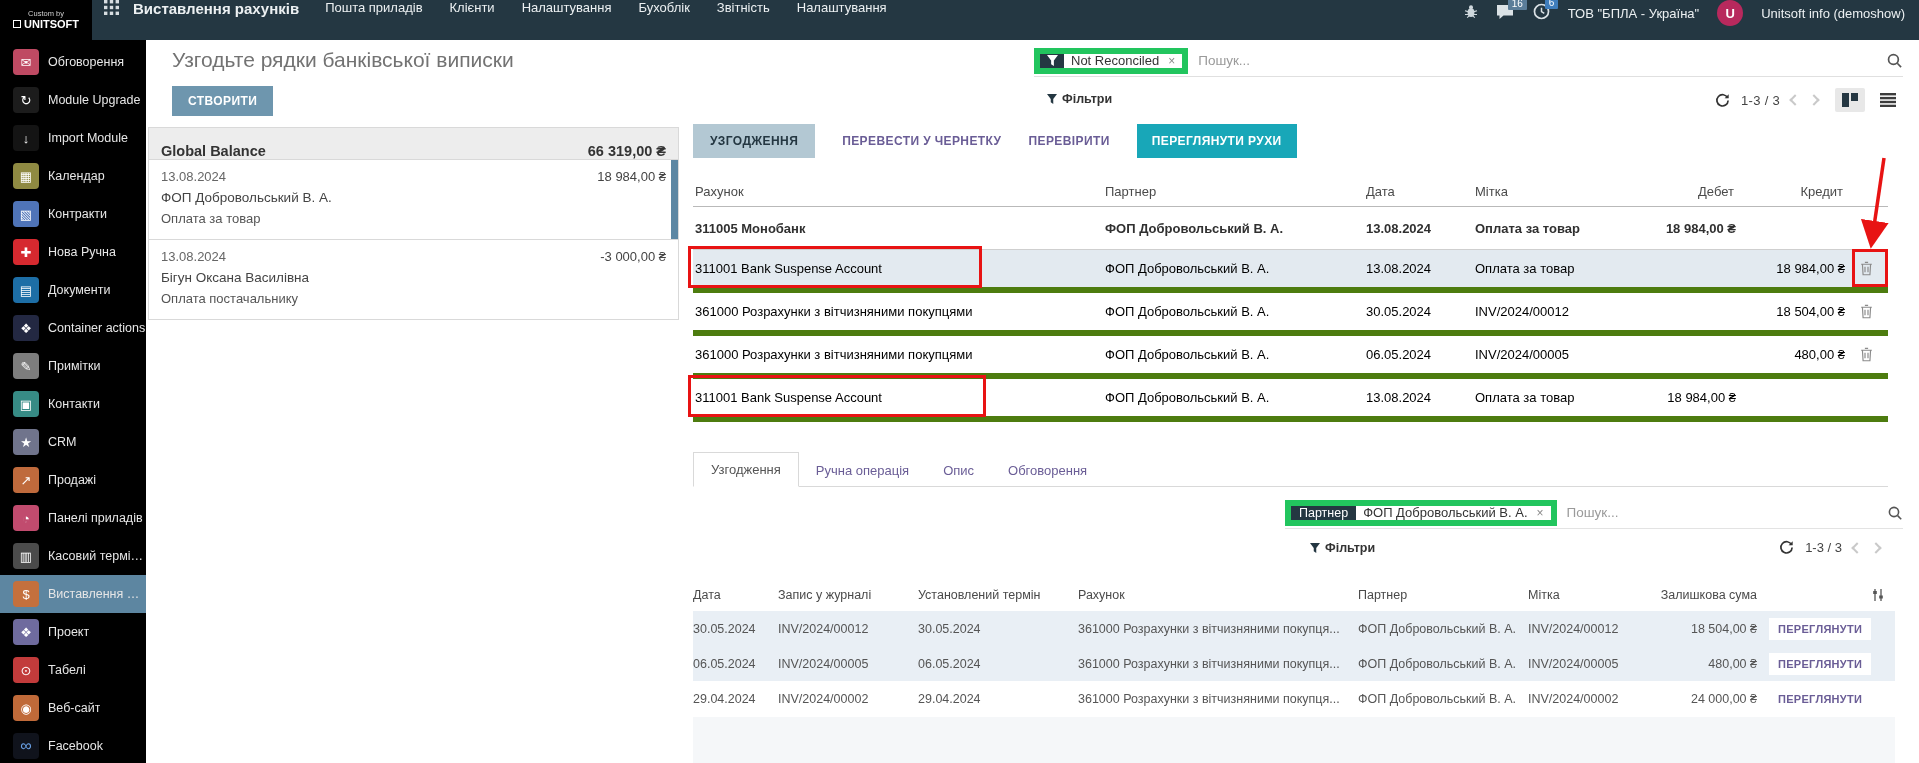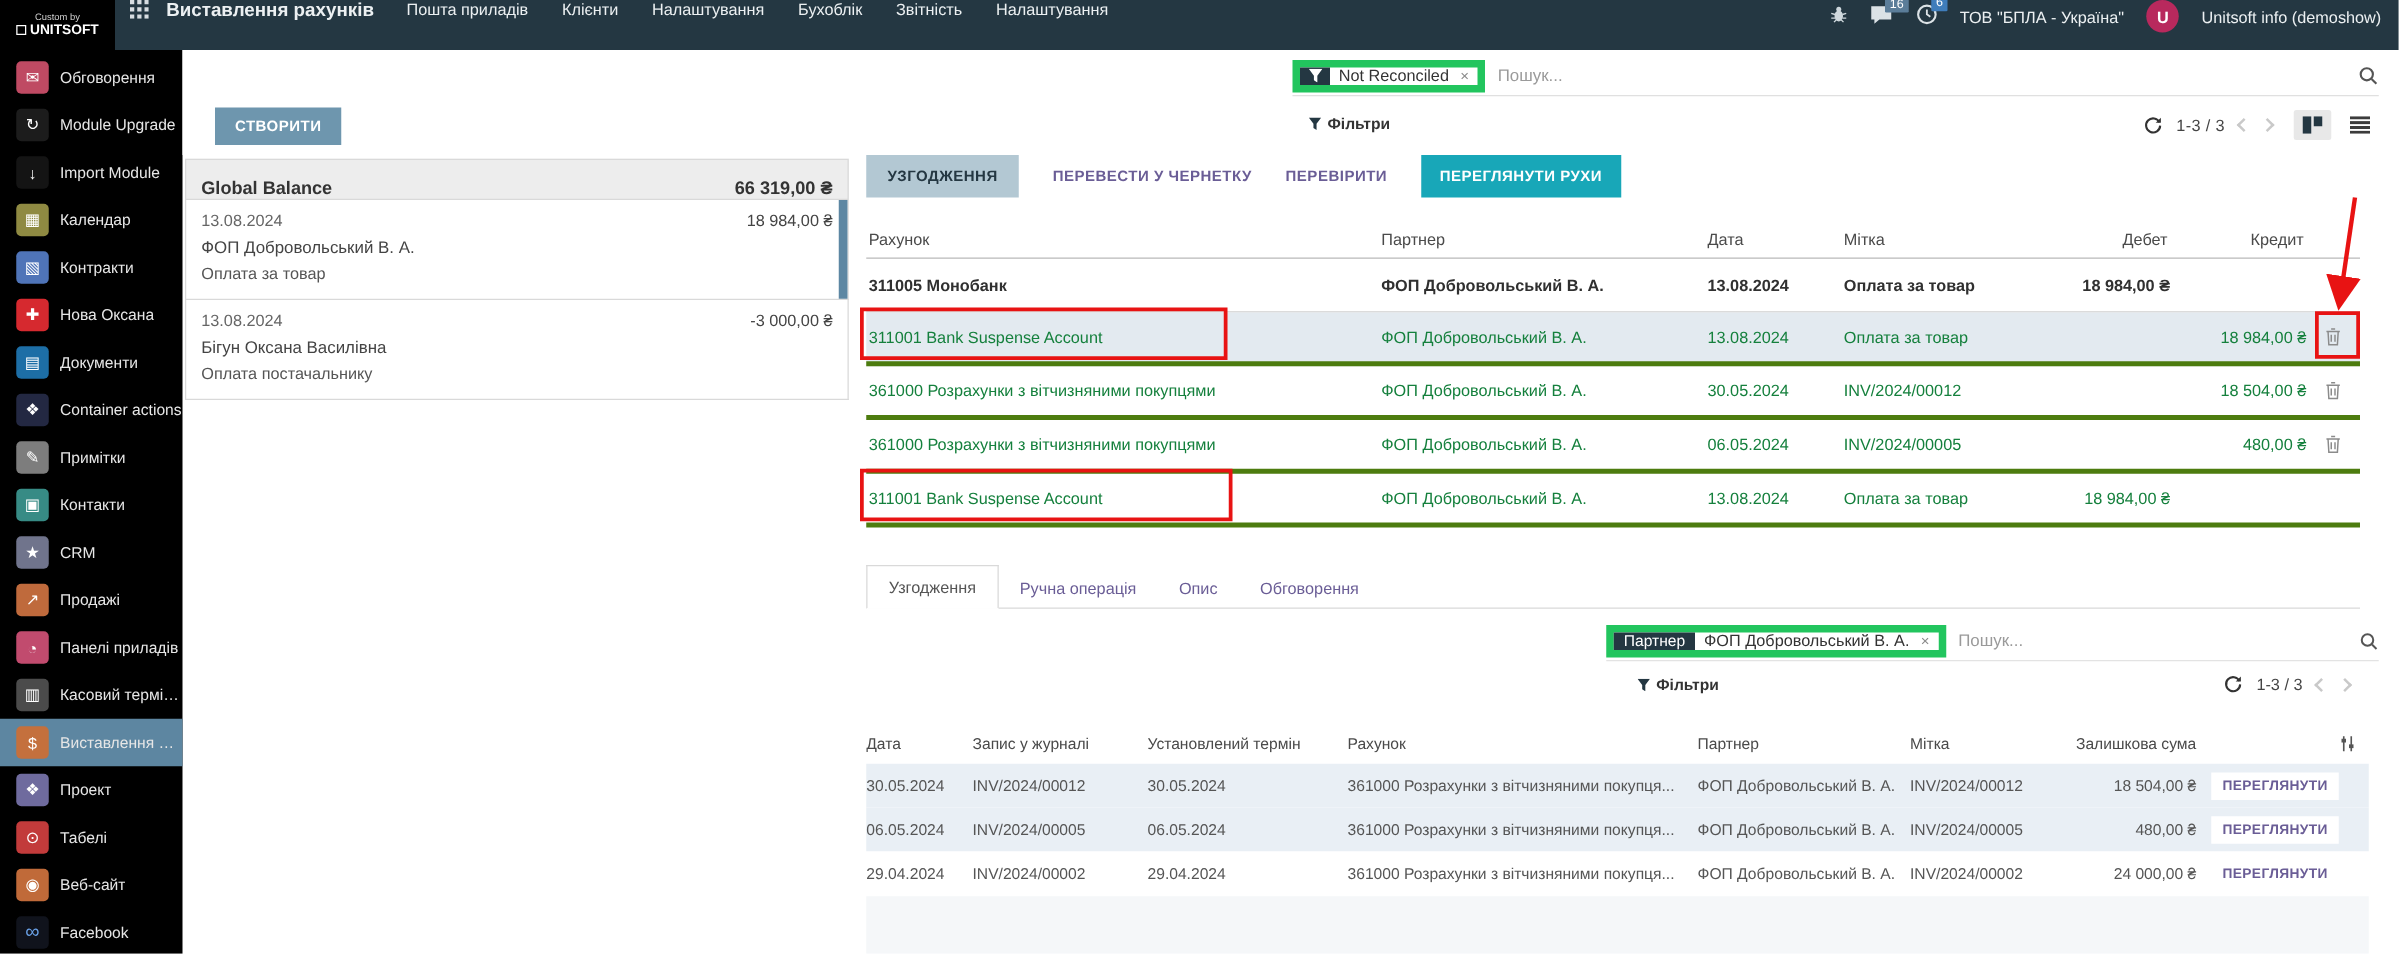"Узгодьте рядки банківської виписки" div.page-title { html: none -> <div>Узгодьте рядки банківської виписки</div> }
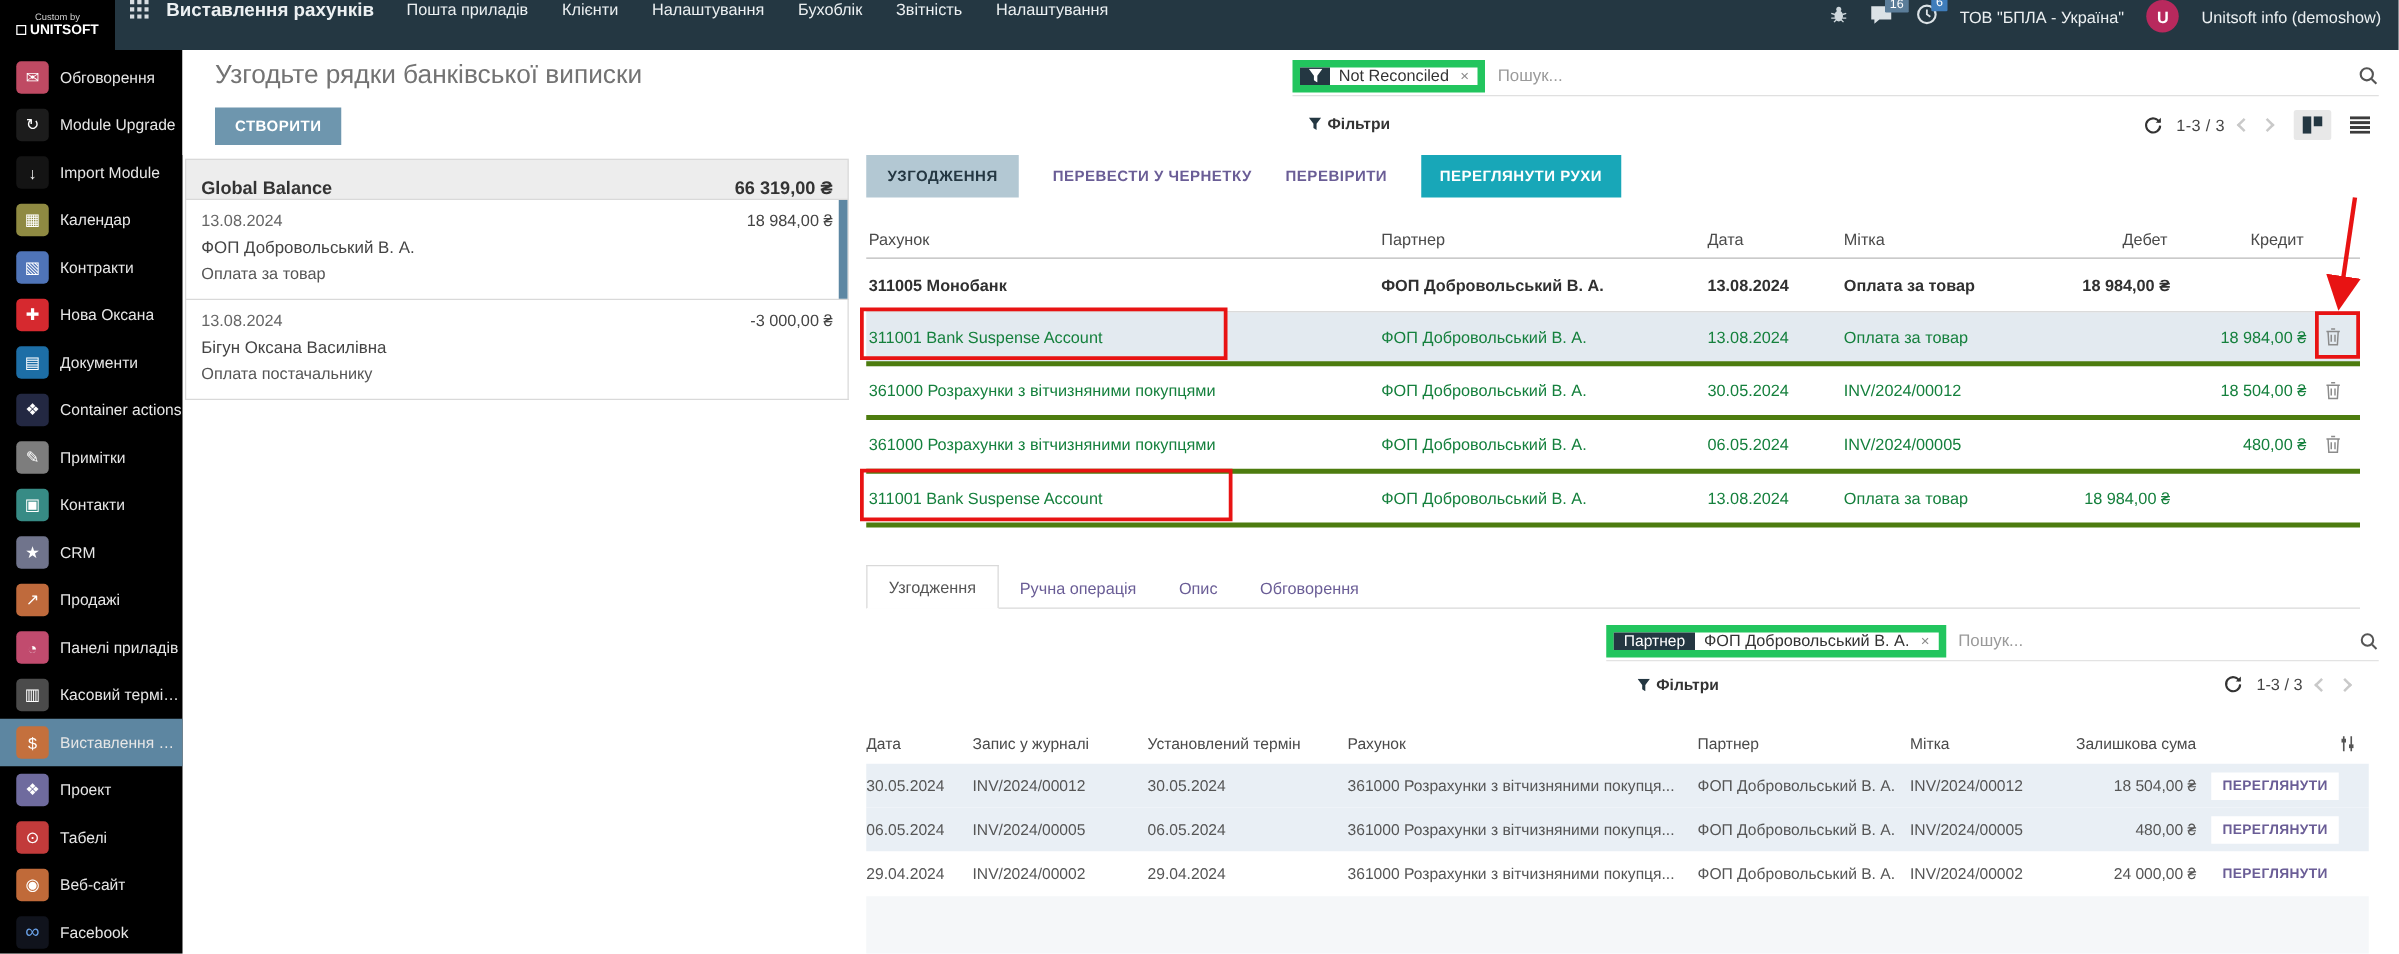"Нова Оксана" span.label { text: Оксана -> Ручна }
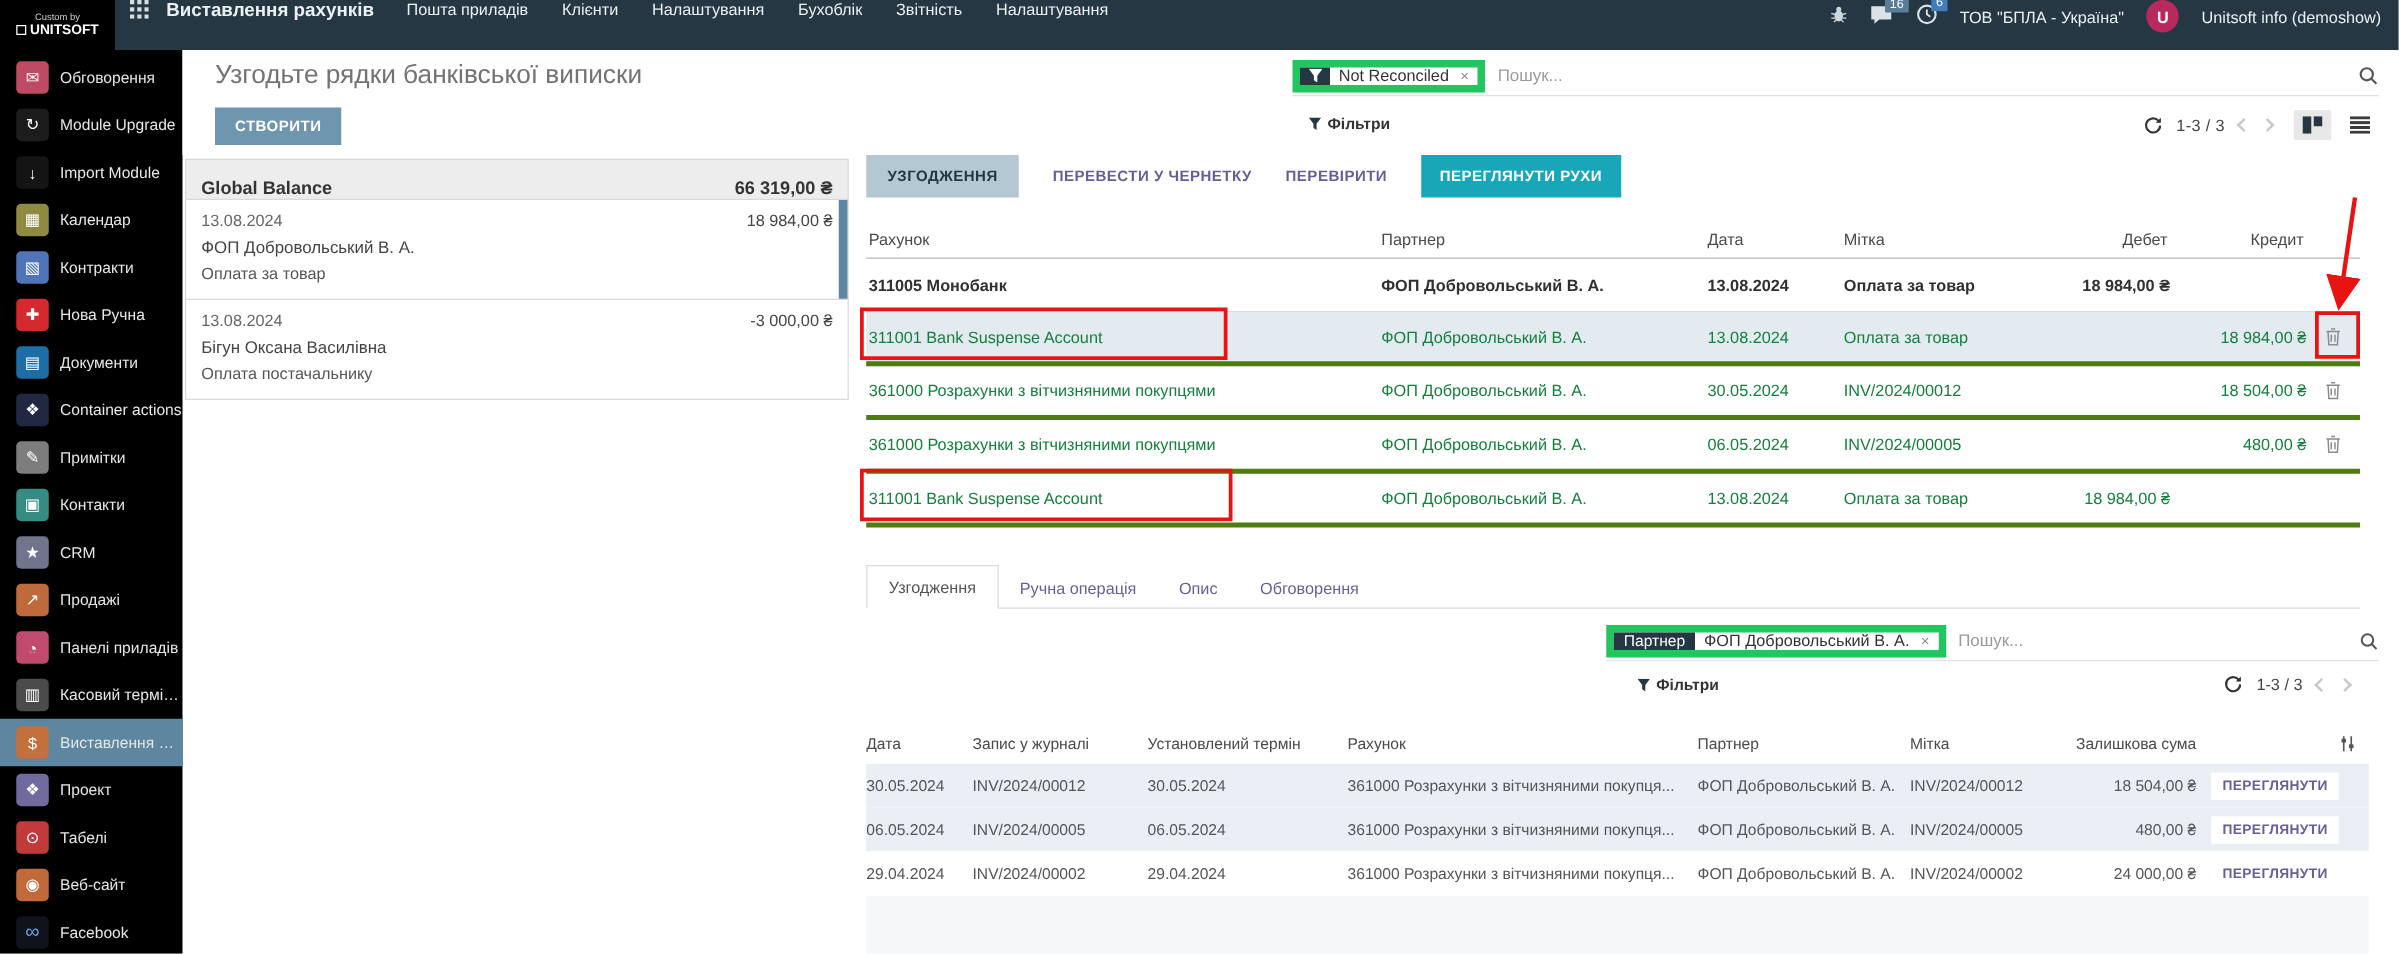"311001 Bank Suspense Account" .rt-line { border-bottom: 4px solid #4d7c0f -> 6px solid #4d7c0f; color: #15803d -> #000000 }
